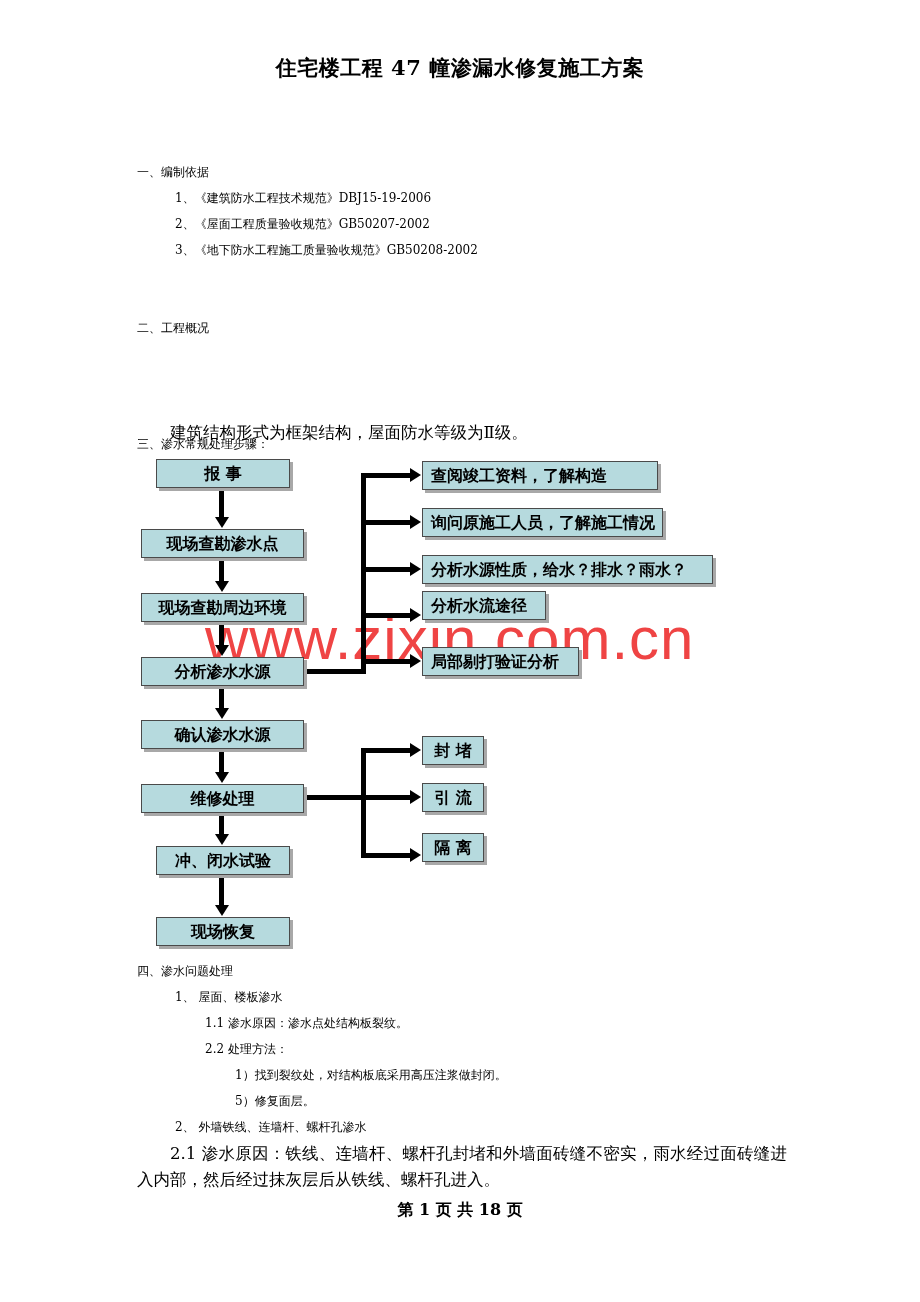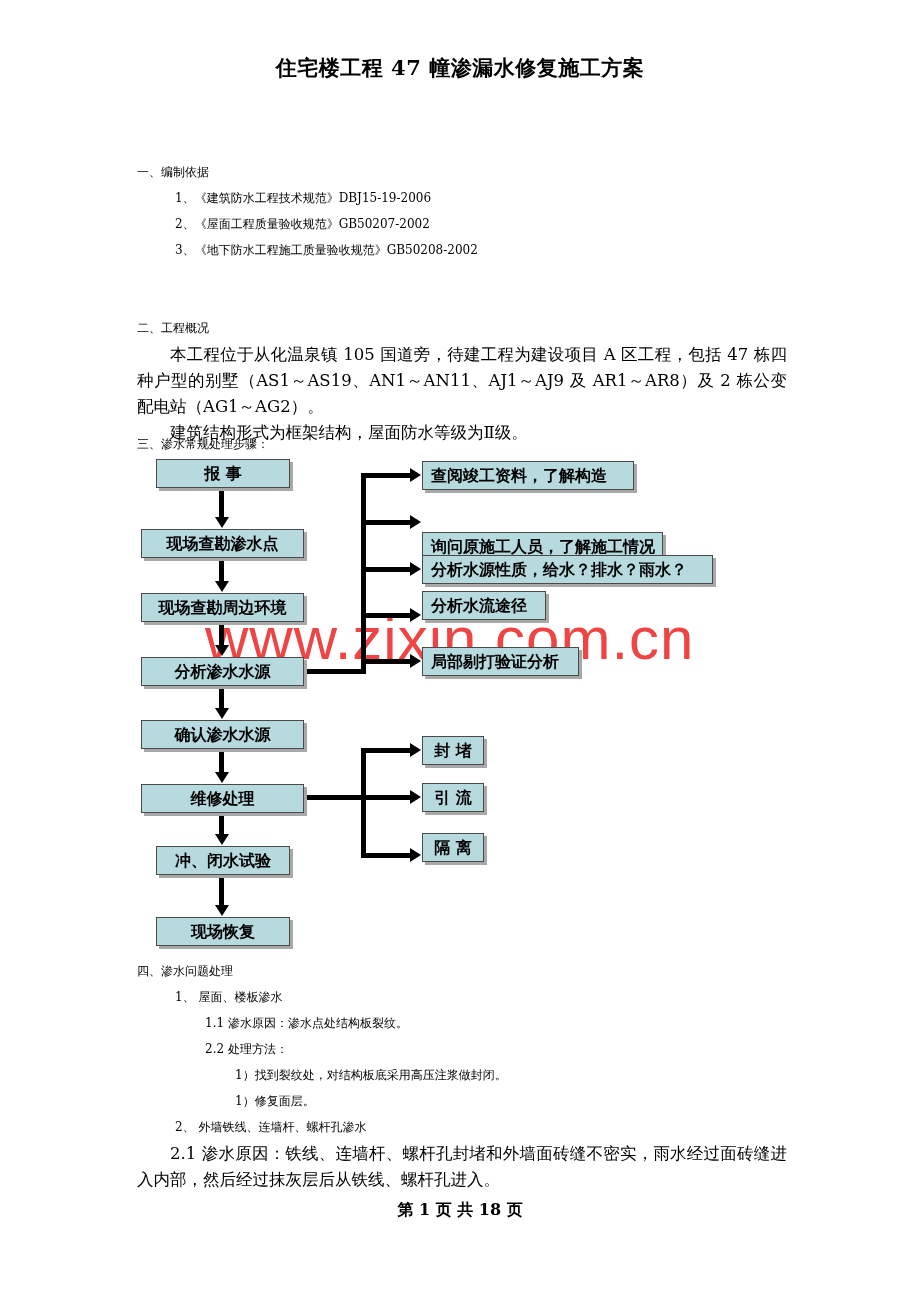"本工程位于从化温泉镇 105 国道旁，待建工程为建设项目 A 区工程，包括" div.para { html: <div>本工程位于从化温泉镇 105 国道旁，待建工程为建设项目 A 区工程，包括 47 栋四种户型的别墅（AS1～AS19、AN1～AN11、AJ1～AJ9 及 AR1～AR8）及 2 栋公变配电站（AG1～AG2）。</div> -> none }
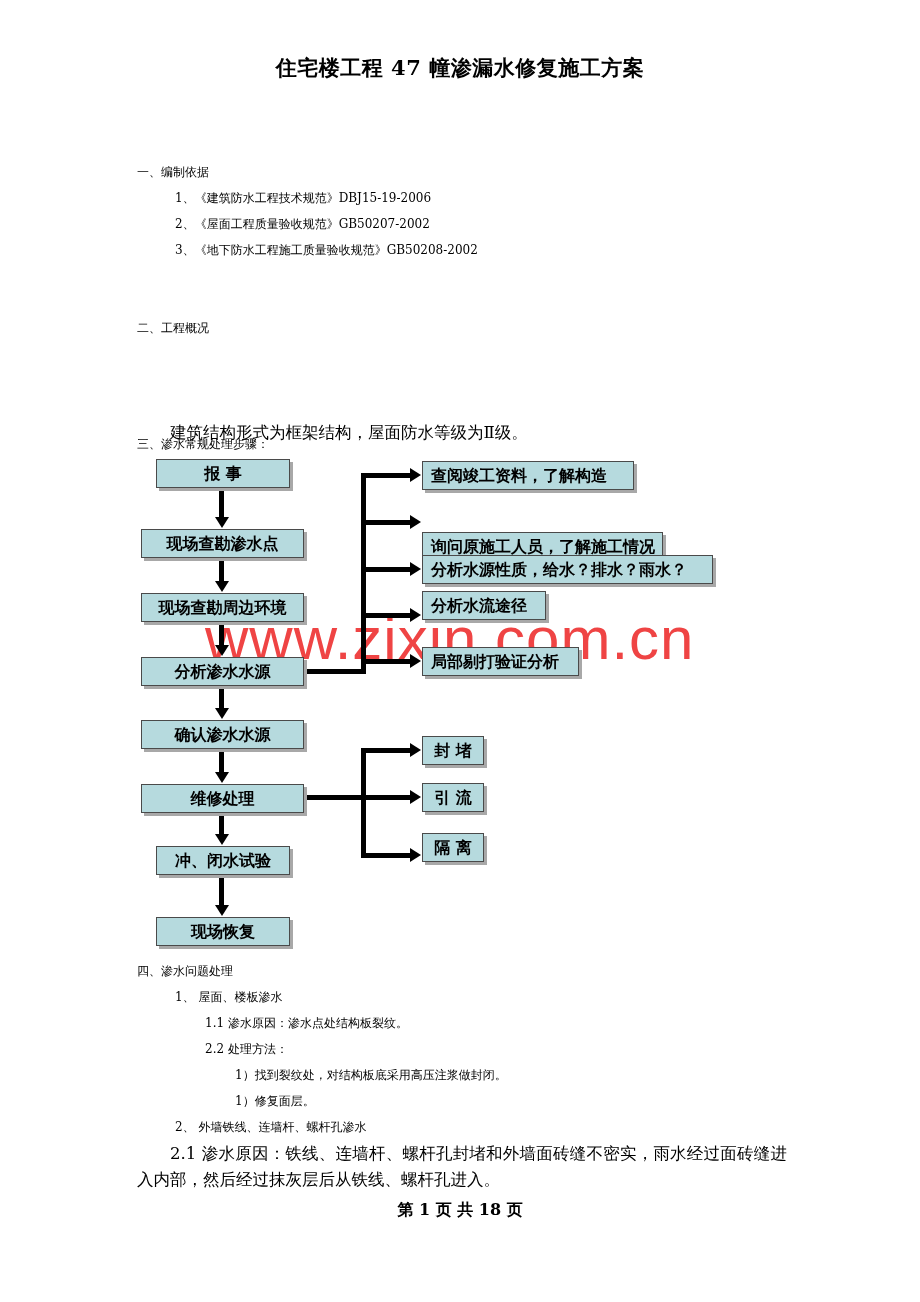"查阅竣工资料，了解构造" div.fbox { width: 212px -> 236px }
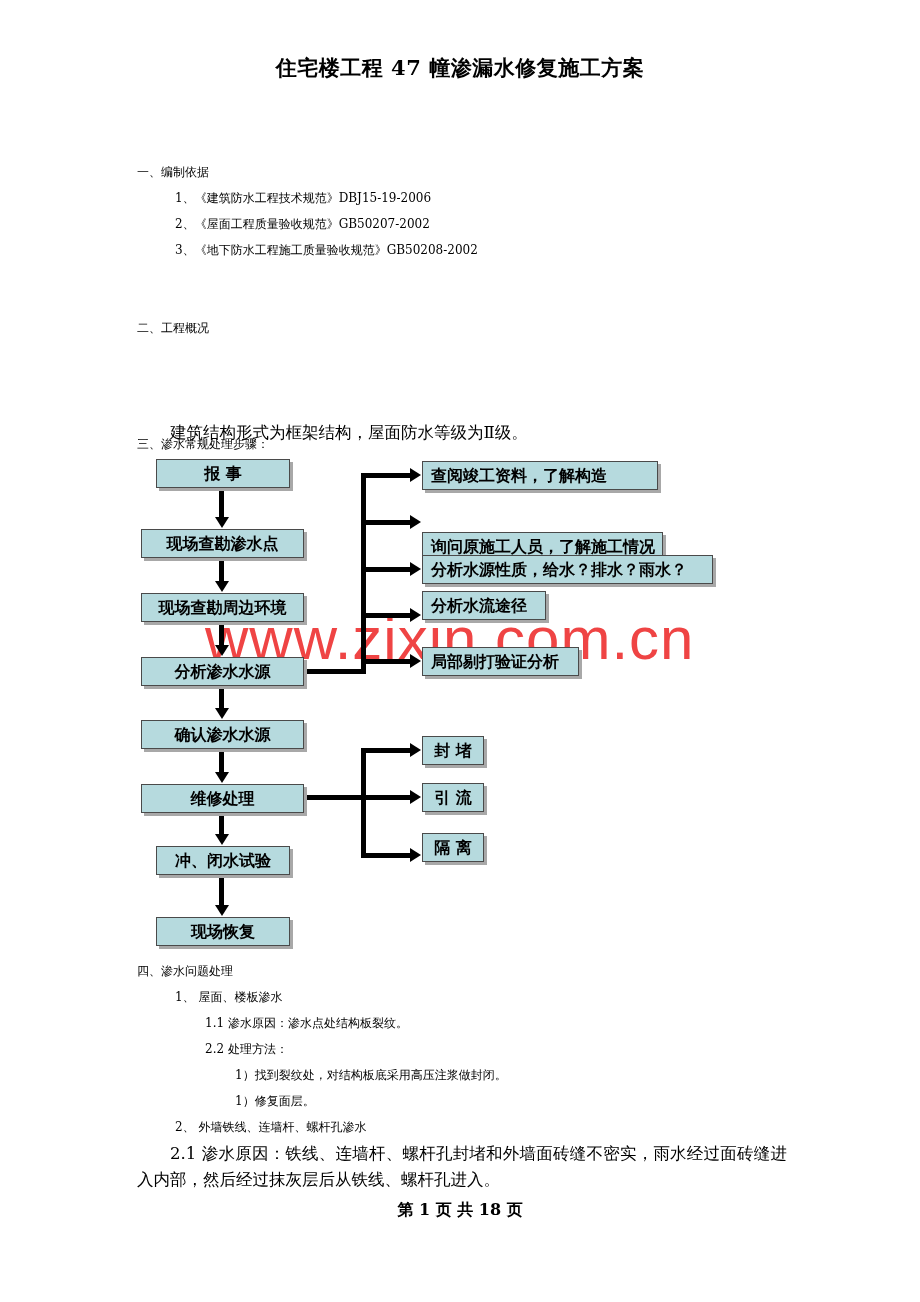"询问原施工人员，了解施工情况" div.fbox { margin-top: 24px -> none }
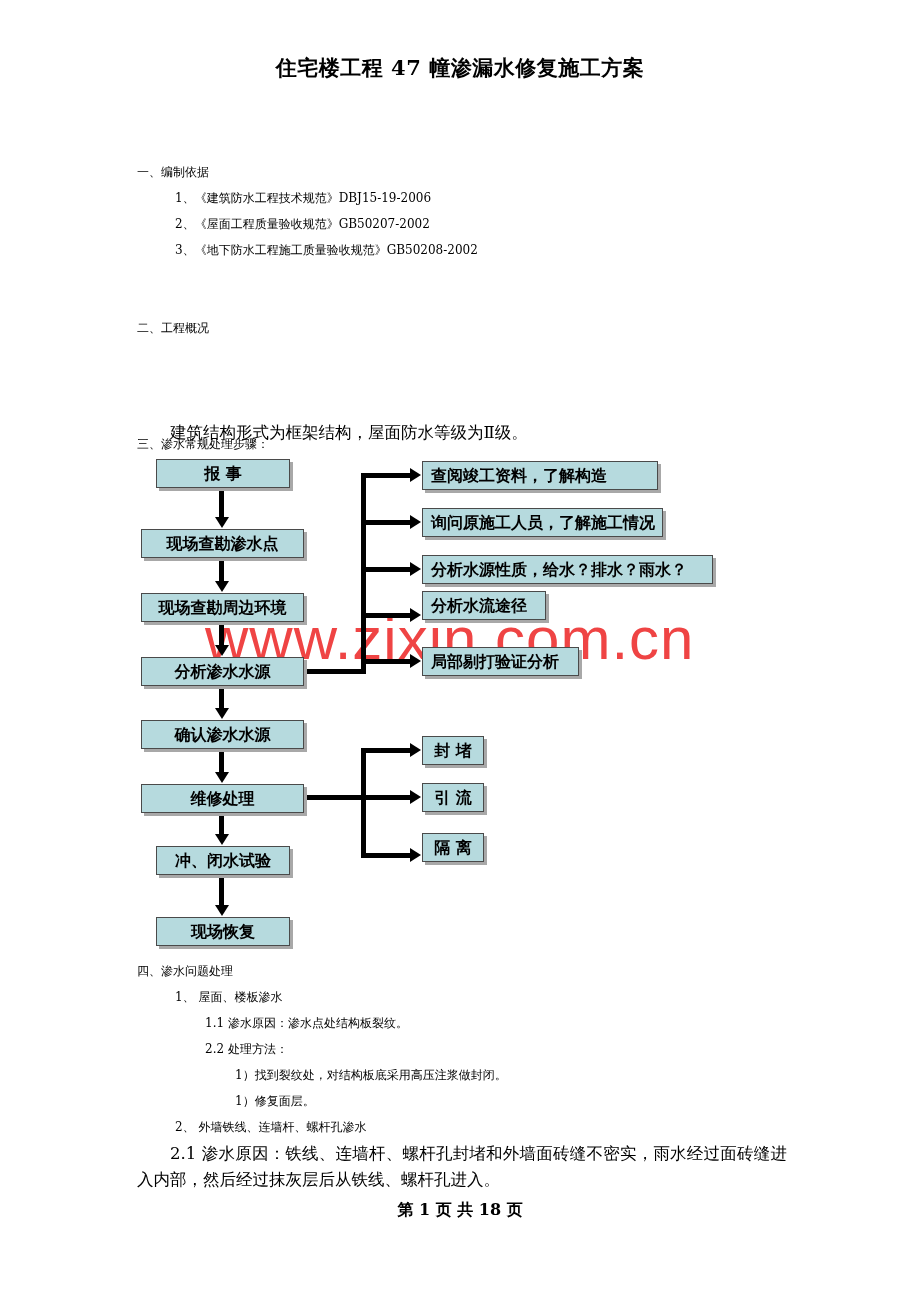"1）修复面层。" div.blk { text: 1 -> 5 }
